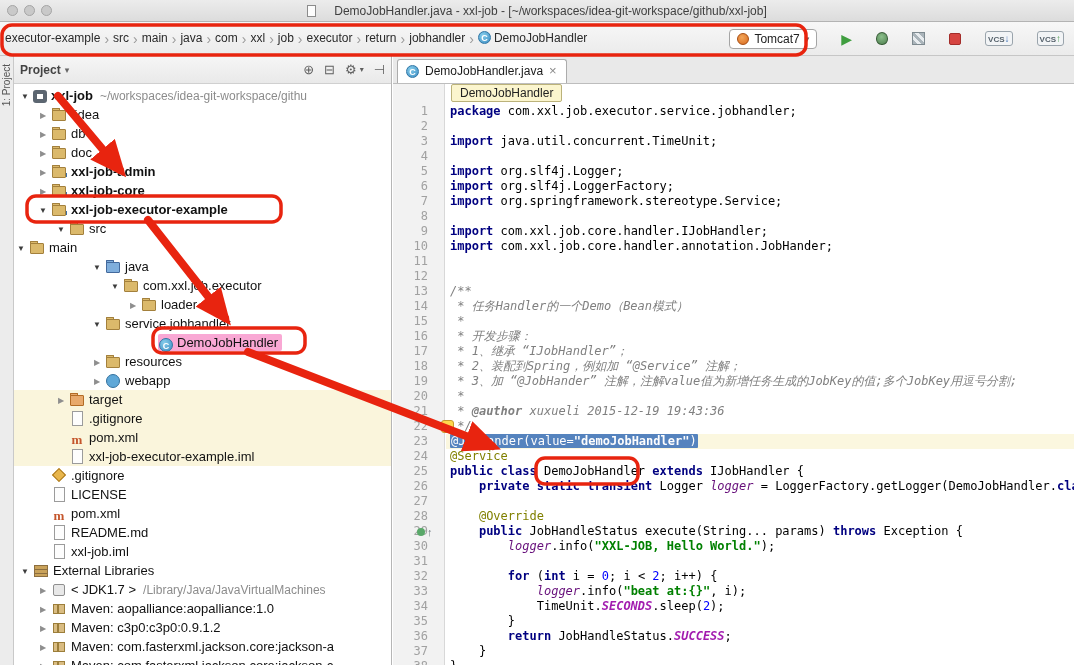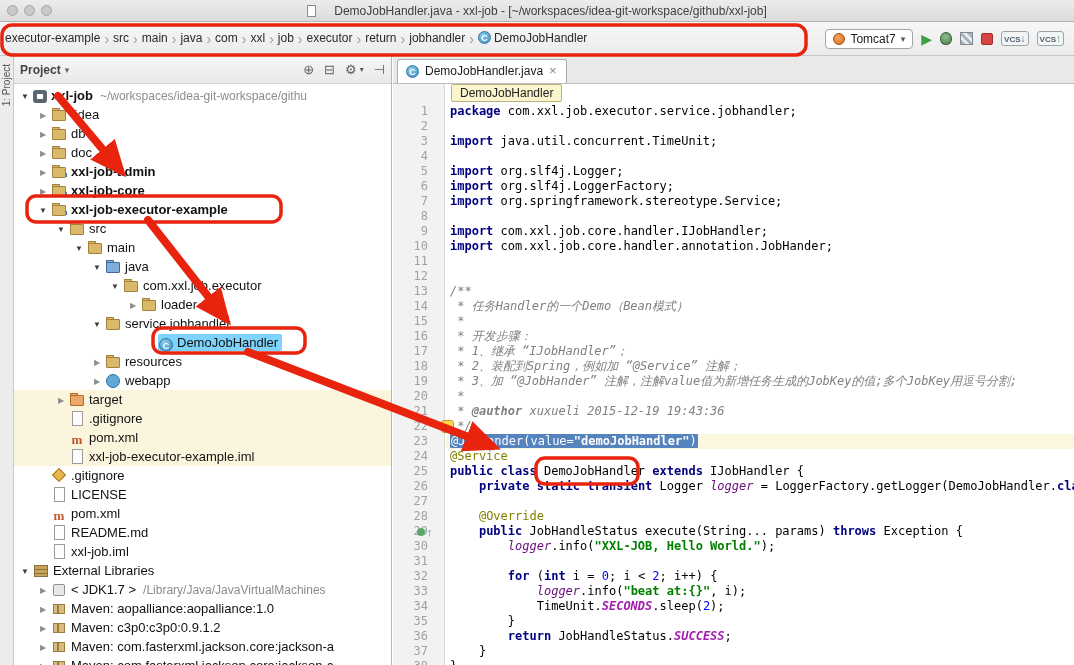"Tomcat7" .runbox { gap: 8px -> 24px }
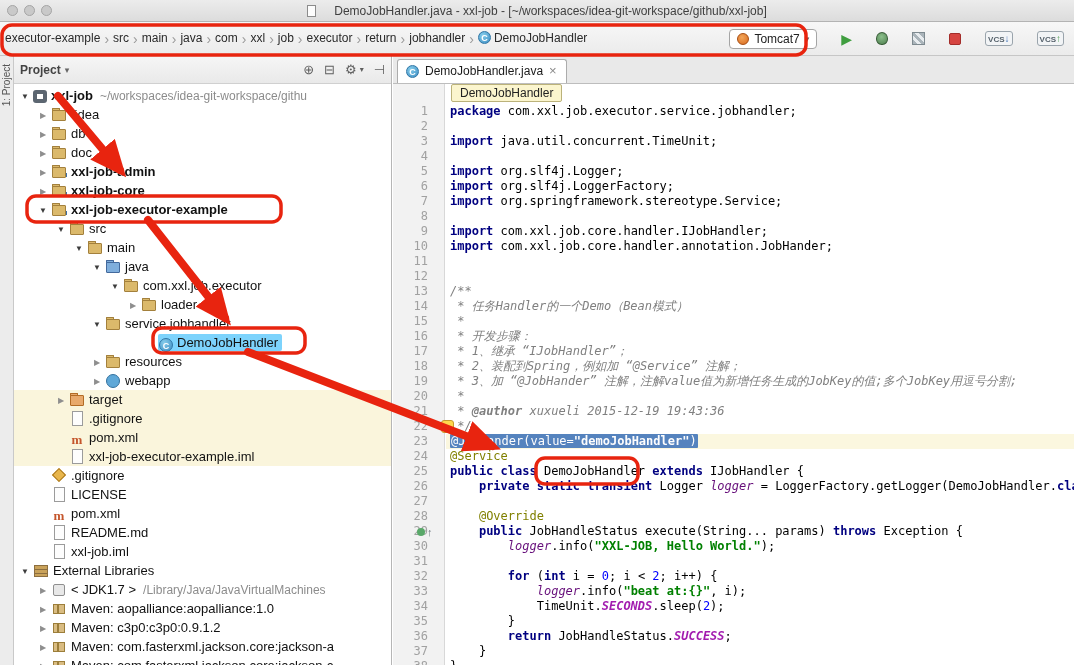"▼ main" div.trow { padding-left: 58px -> none }
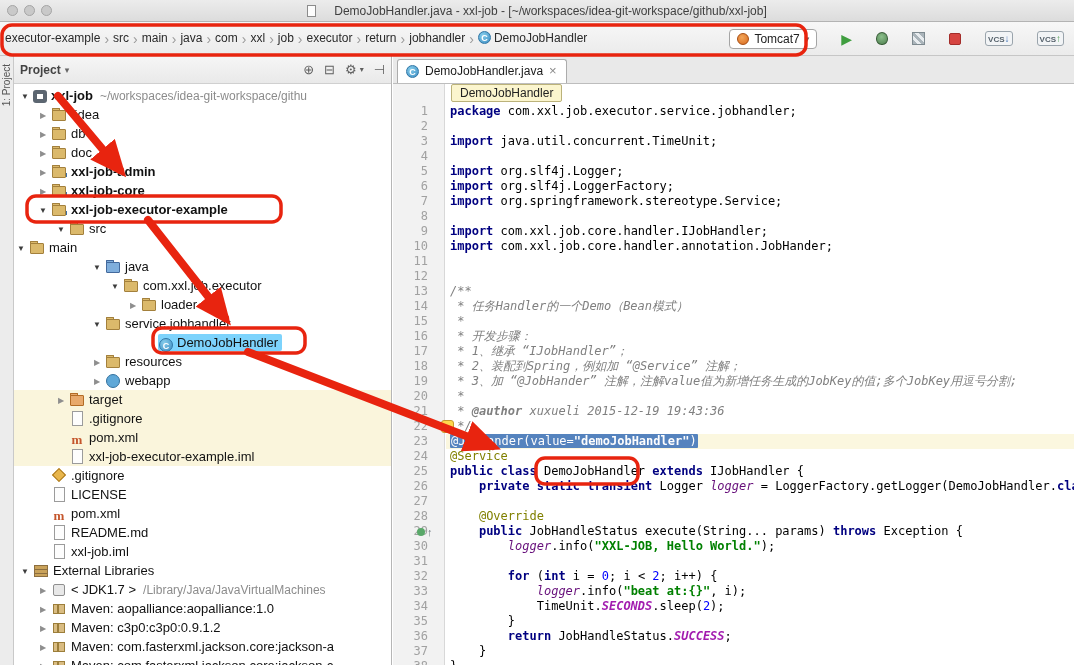"C DemoJobHandler" .tinner.selected { background: #7dd3fc -> #f9a8d4 }
